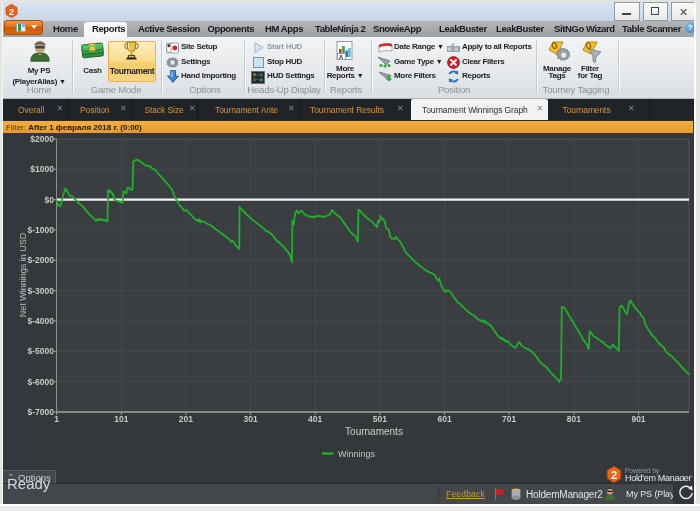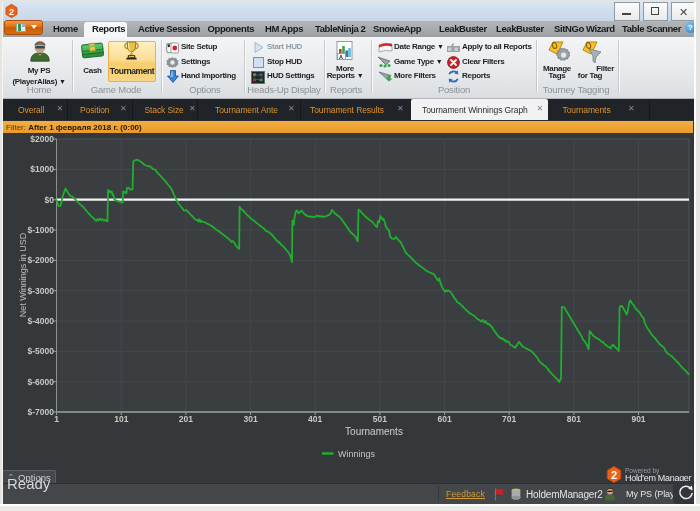"Filter" div.rtxt { text-align: right -> center }
